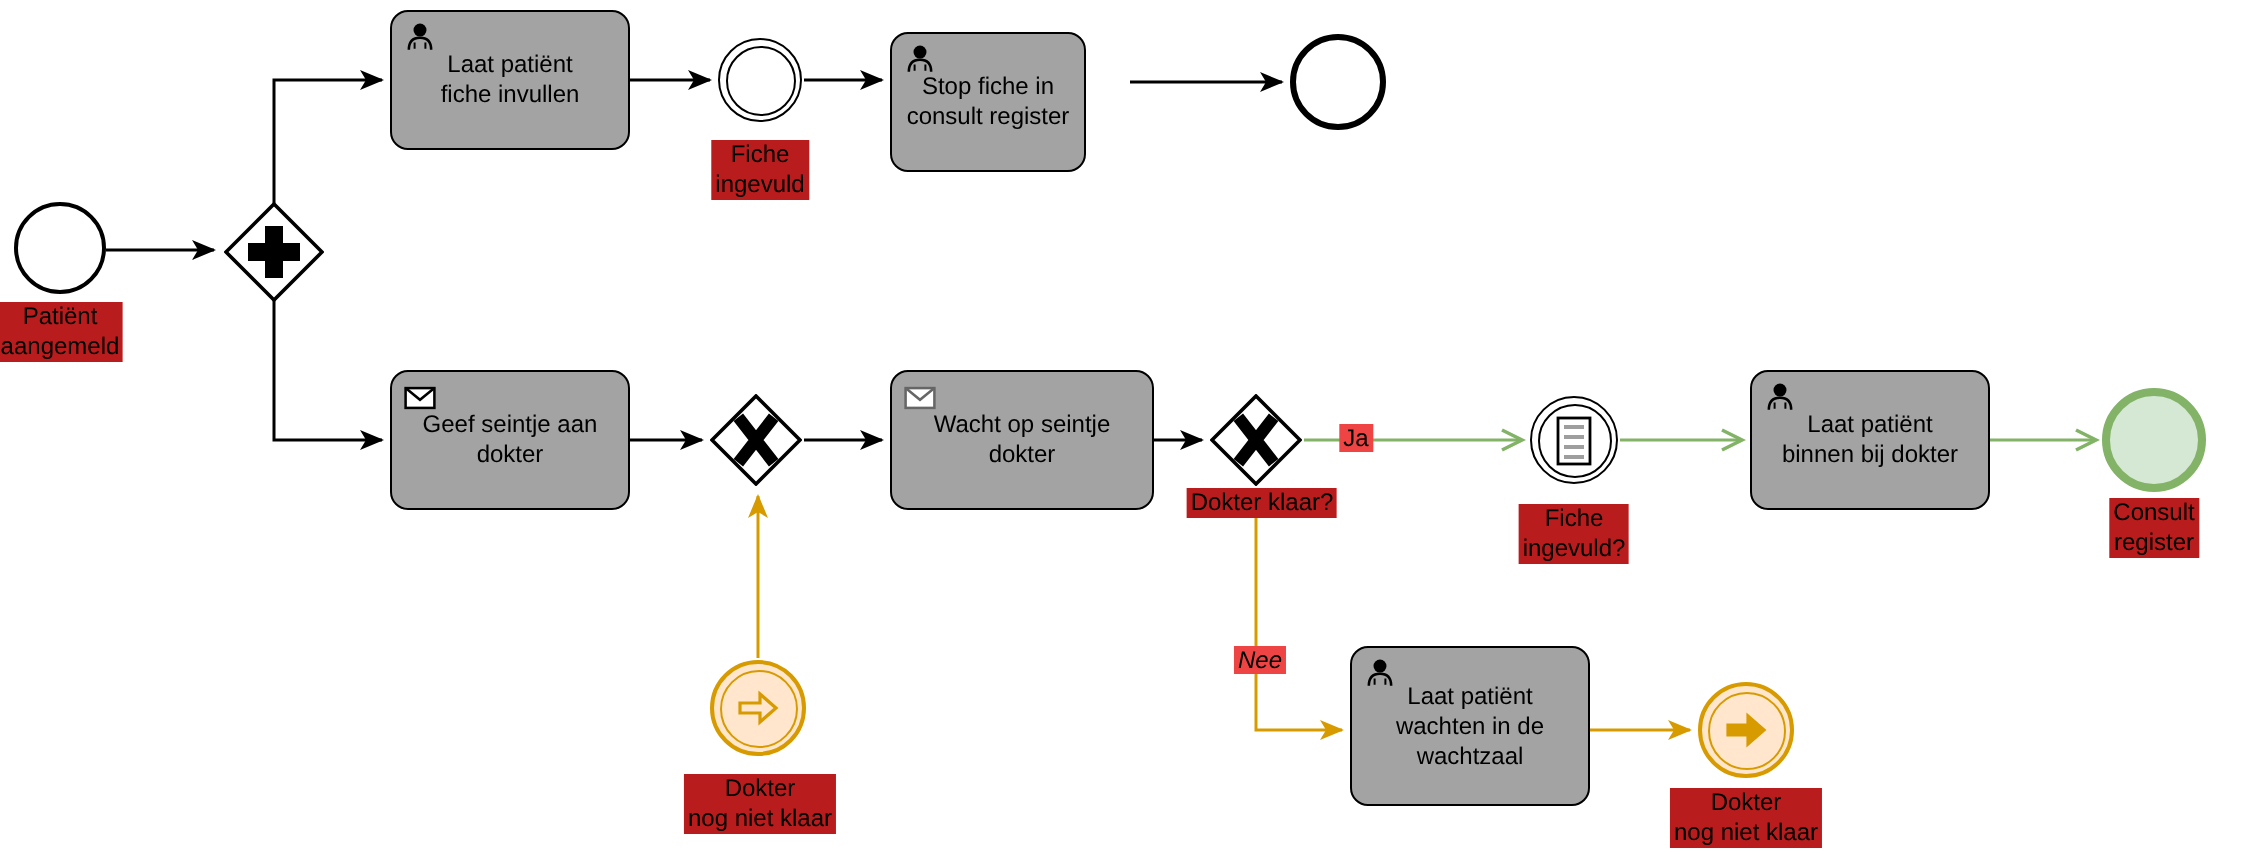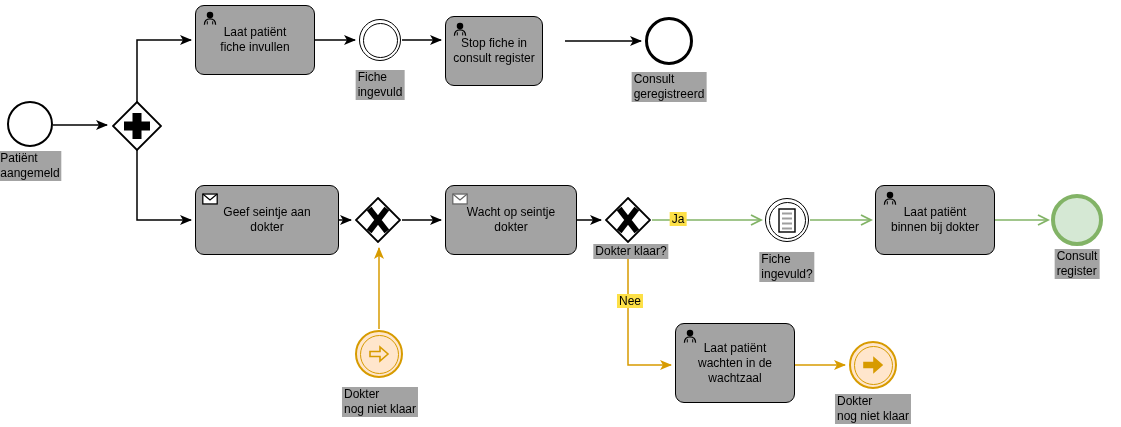"Fiche" .lbl { background: #a3a3a3 -> #b91c1c; text-align: left -> center }
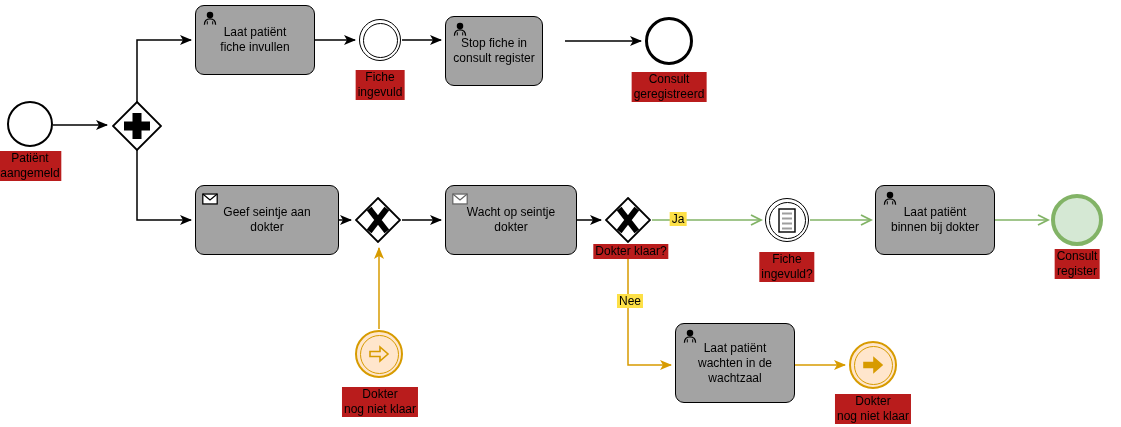"Consult" div.lbl { html: <div>Consult geregistreerd</div> -> none }
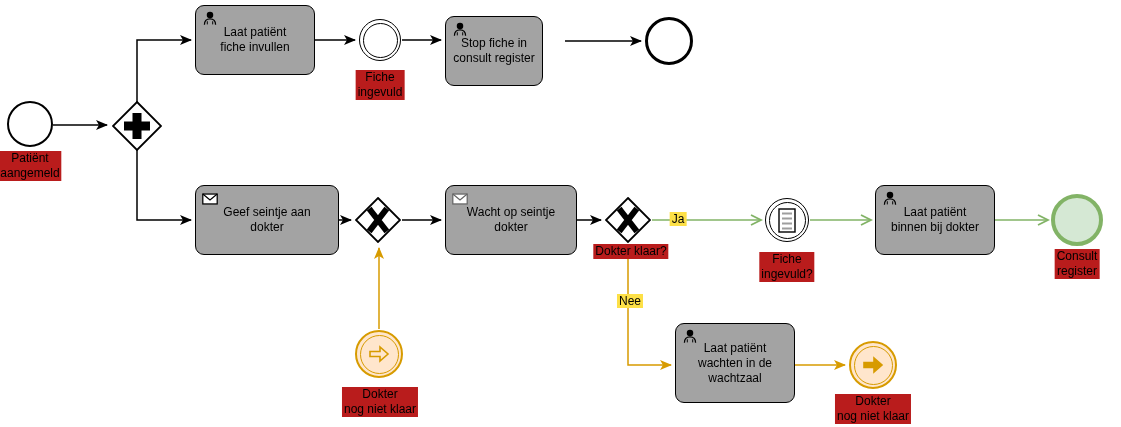"Geef seintje aan" div.task { width: 144px -> 120px }
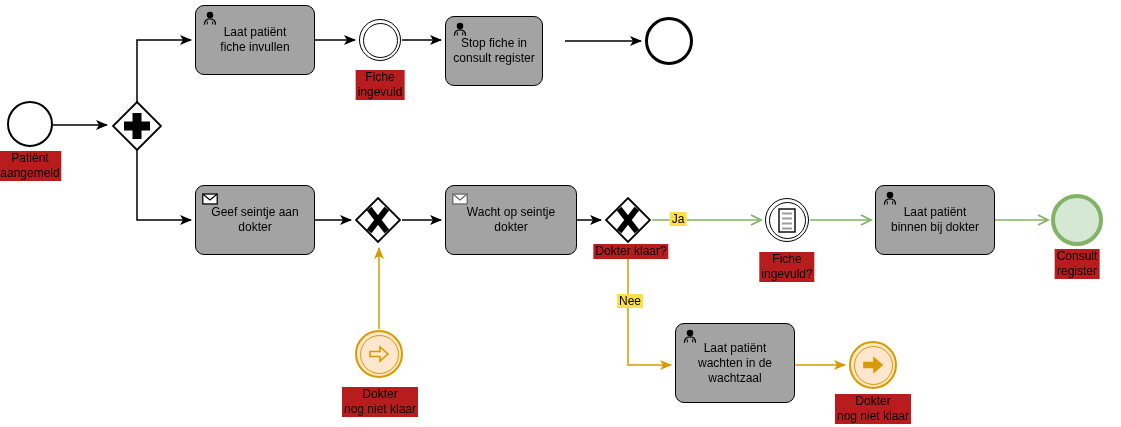"Ja" .edge-lbl { background: #fde047 -> #ef4444 }
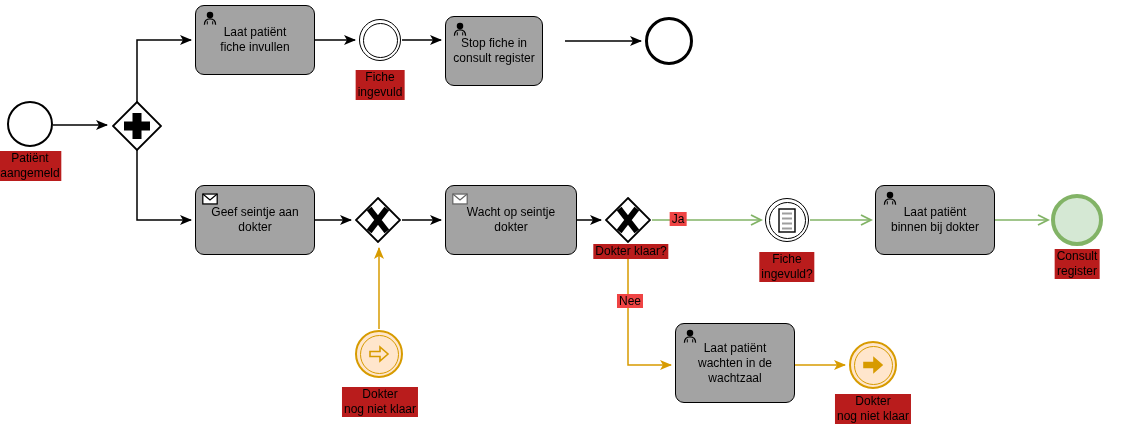"Nee" div.edge-lbl { font-style: none -> italic; top: 294px -> 323px }
